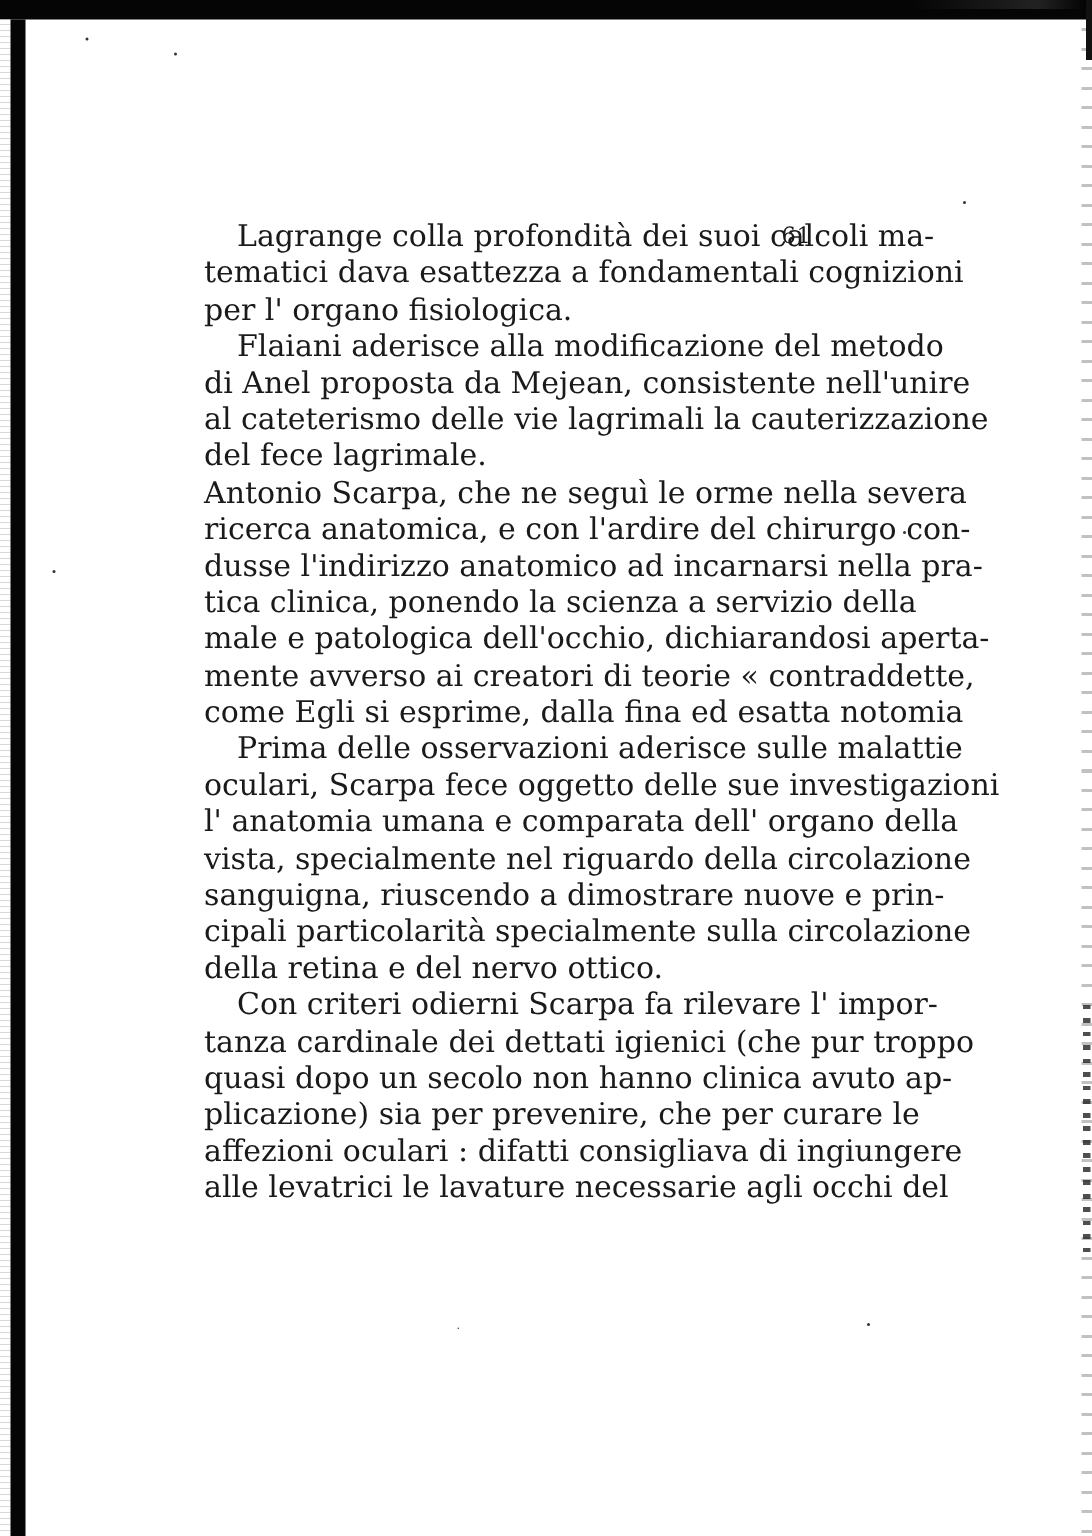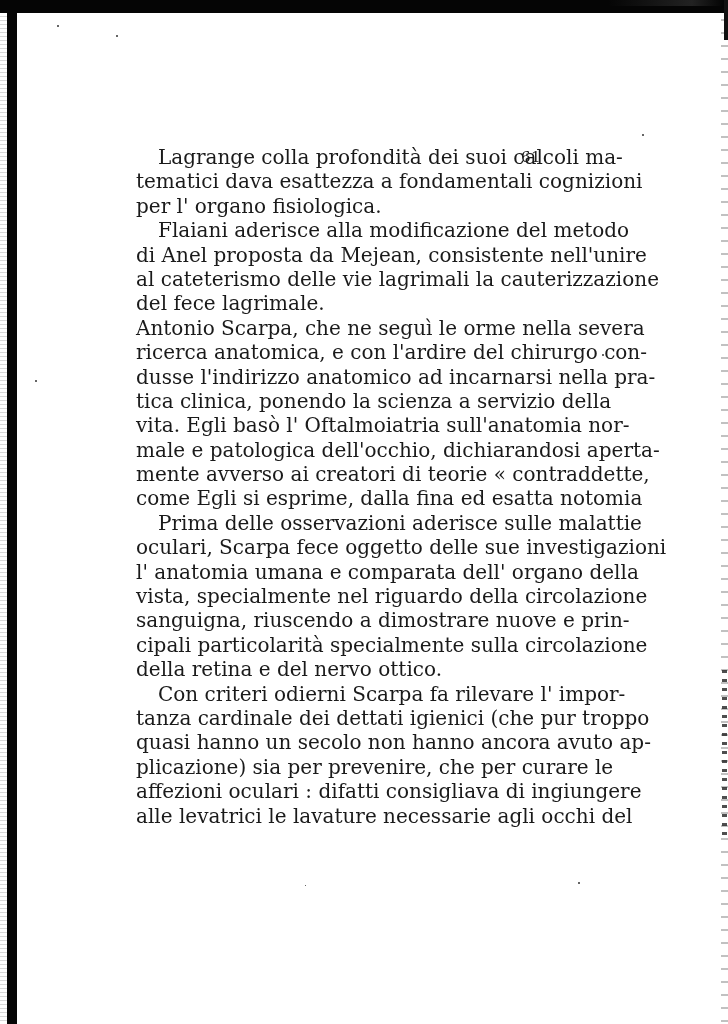"vita. Egli basò l' Oftalmoiatria" span.line { html: <span>vita. Egli basò l' Oftalmoiatria sull'anatomia nor-</span> -> none }
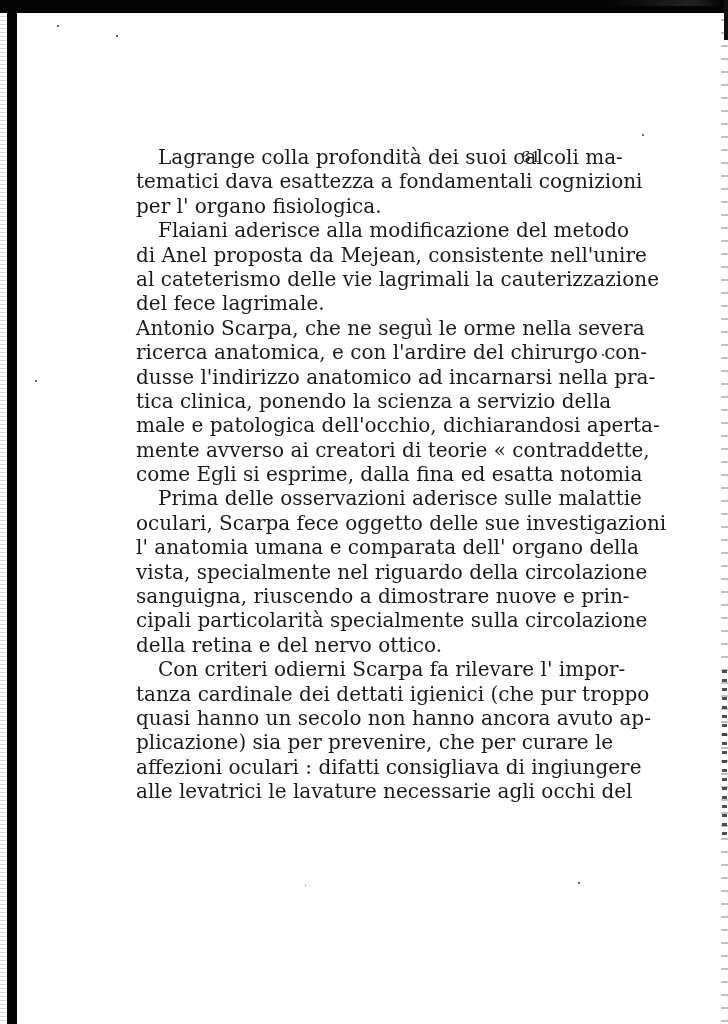"quasi hanno un secolo non" span.line { text: hanno un secolo non hanno ancora -> dopo un secolo non hanno clinica }
